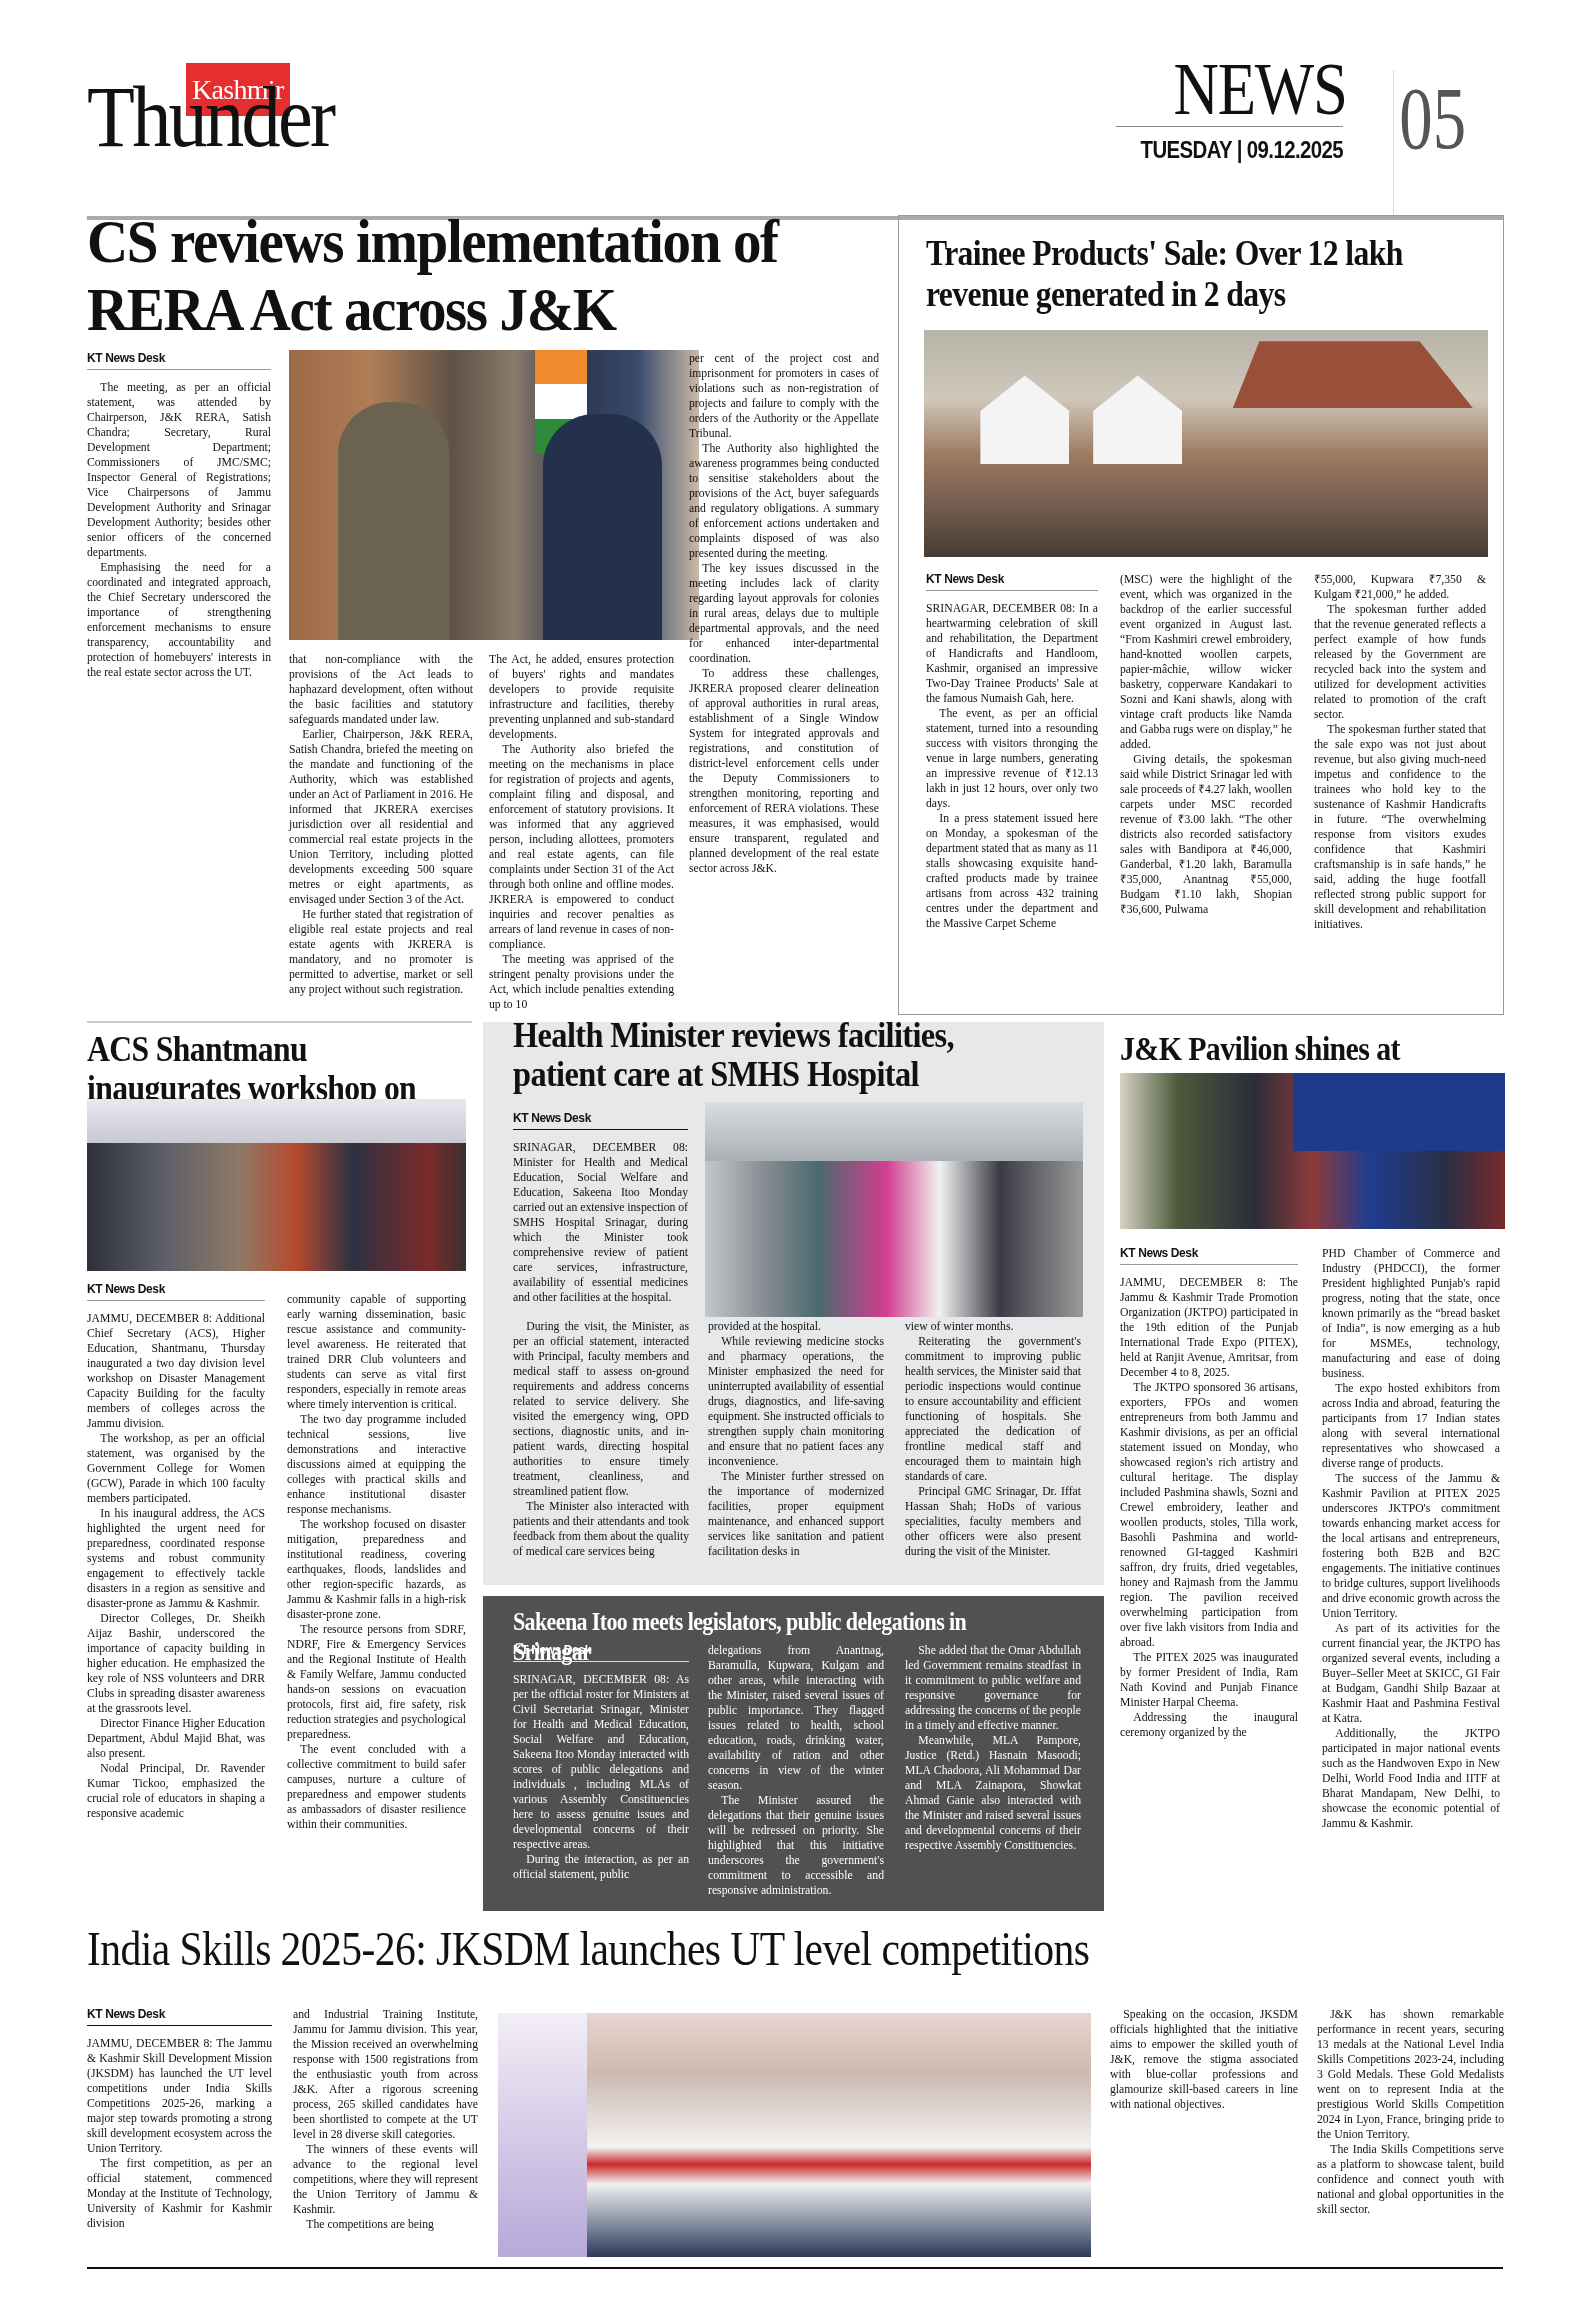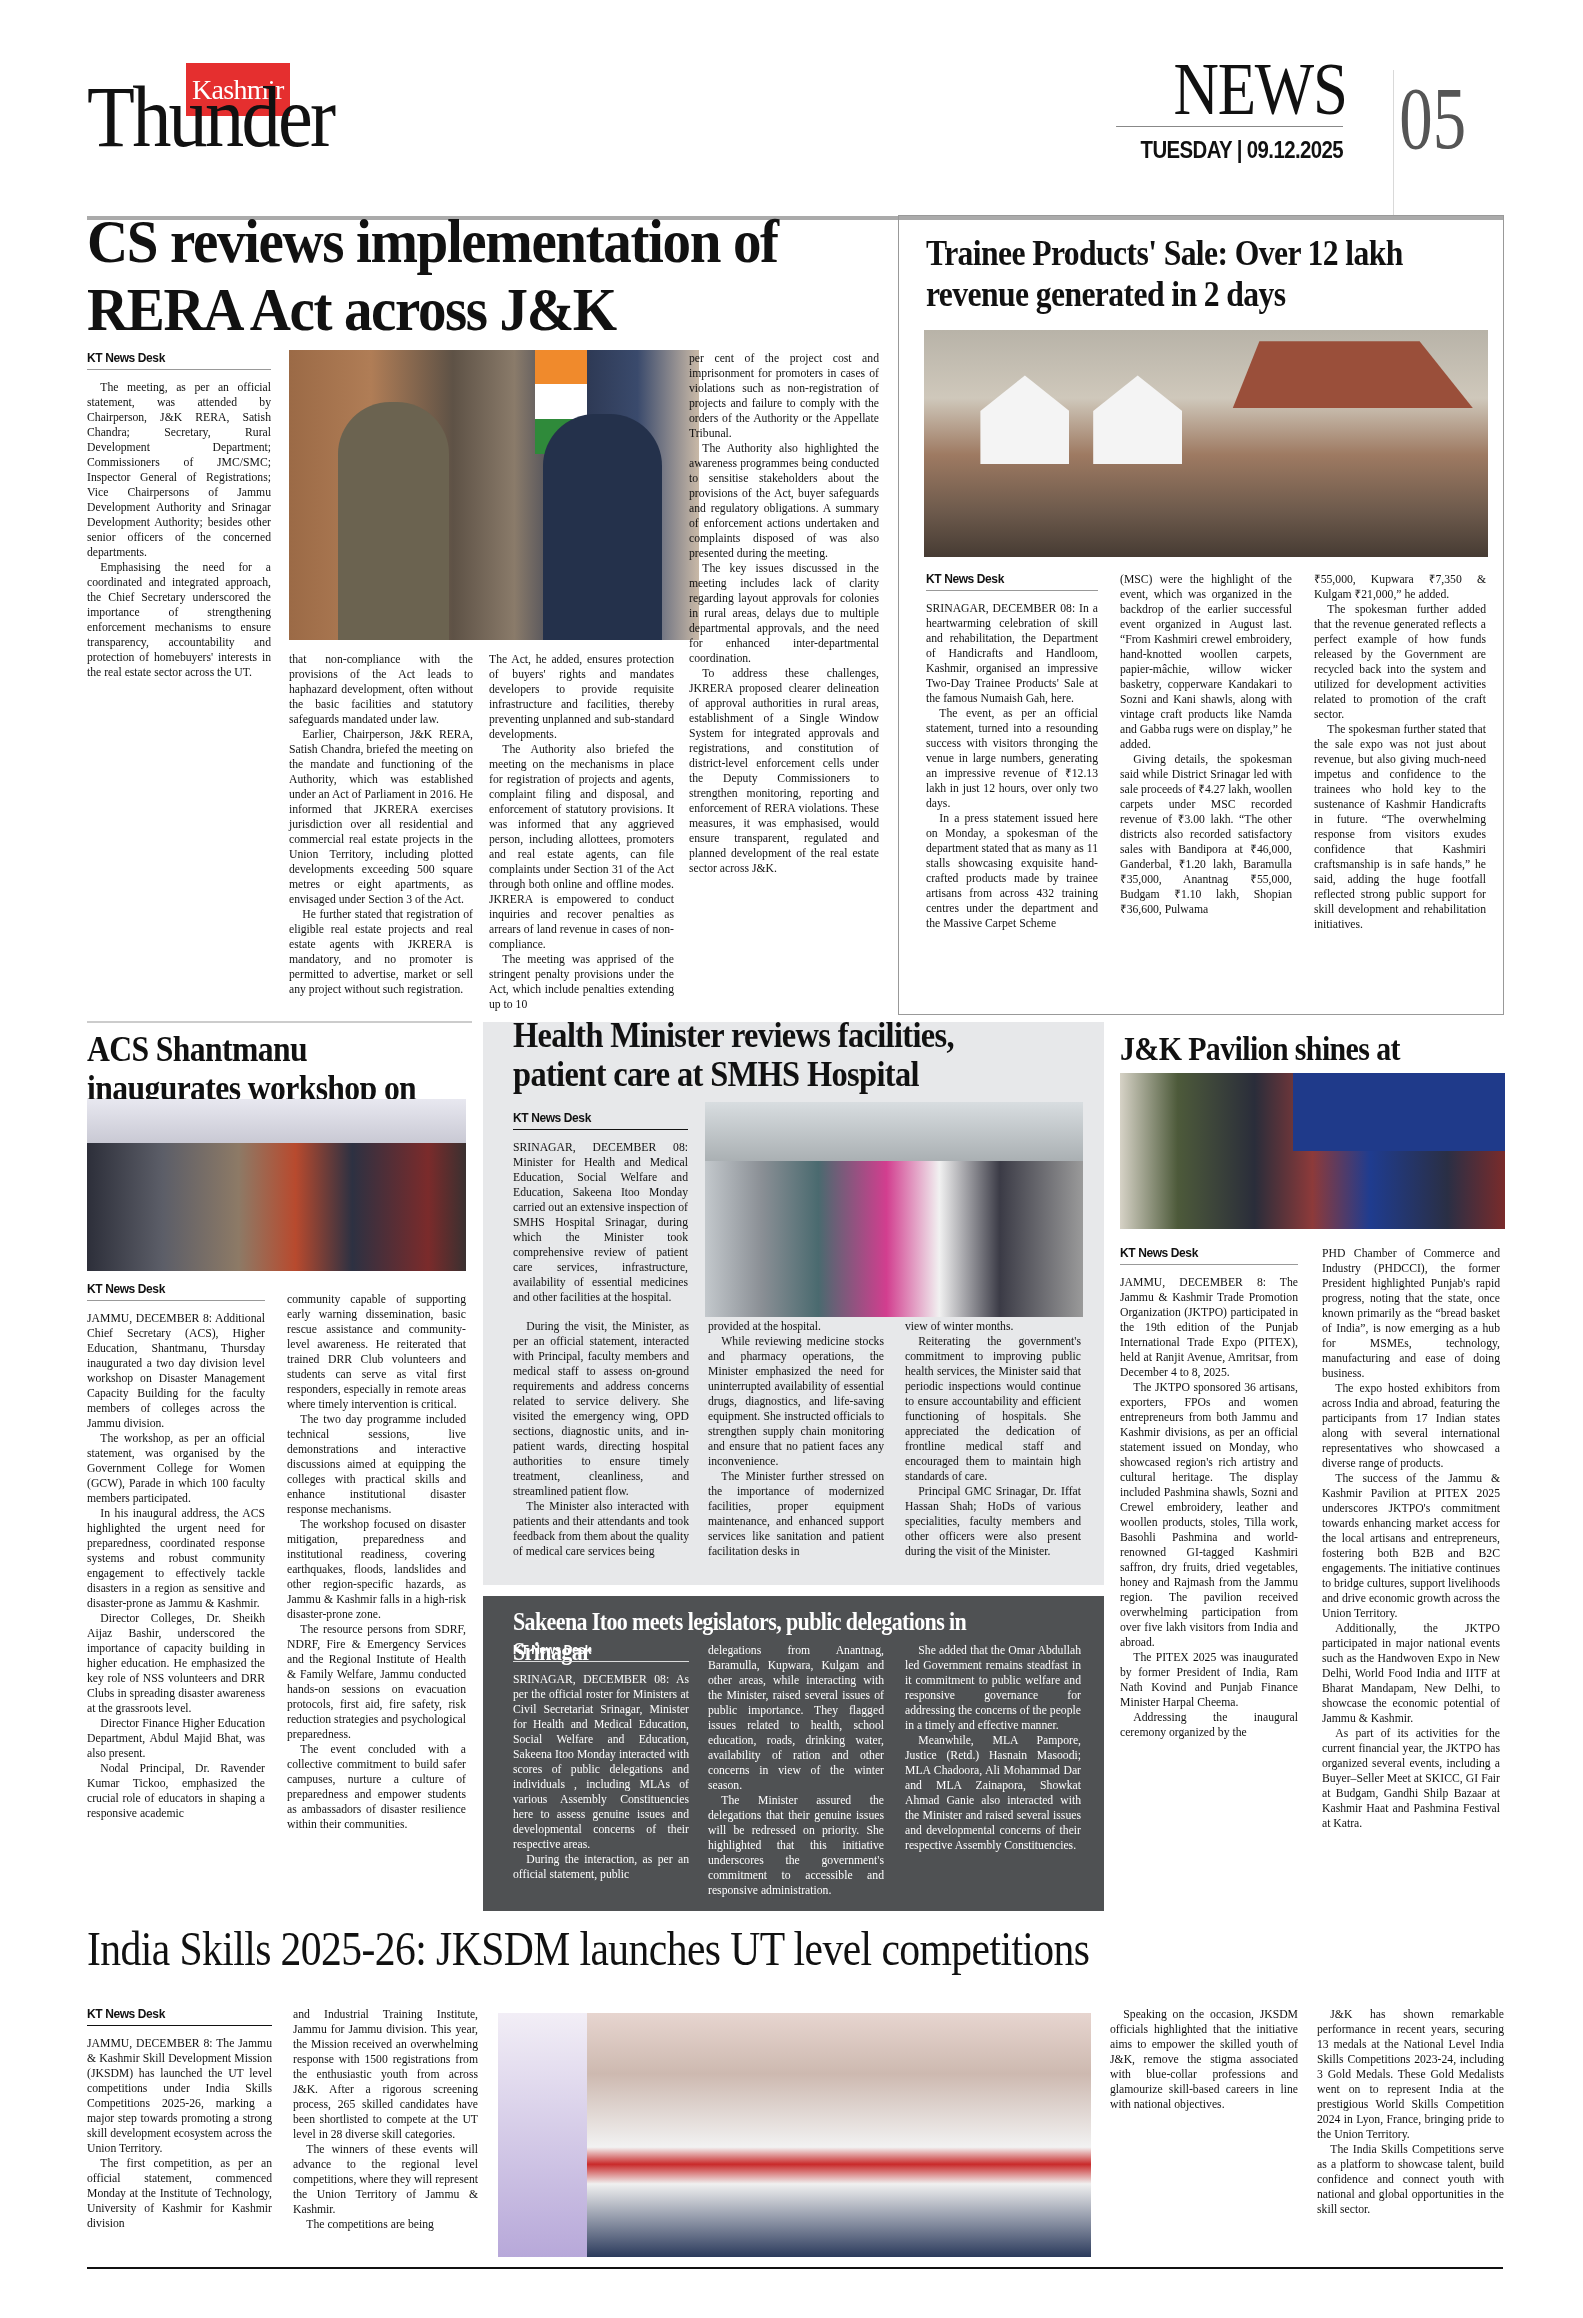"Additionally, the JKTPO participated in" p { order: before "As part of its activities" -> after "As part of its activities" }
